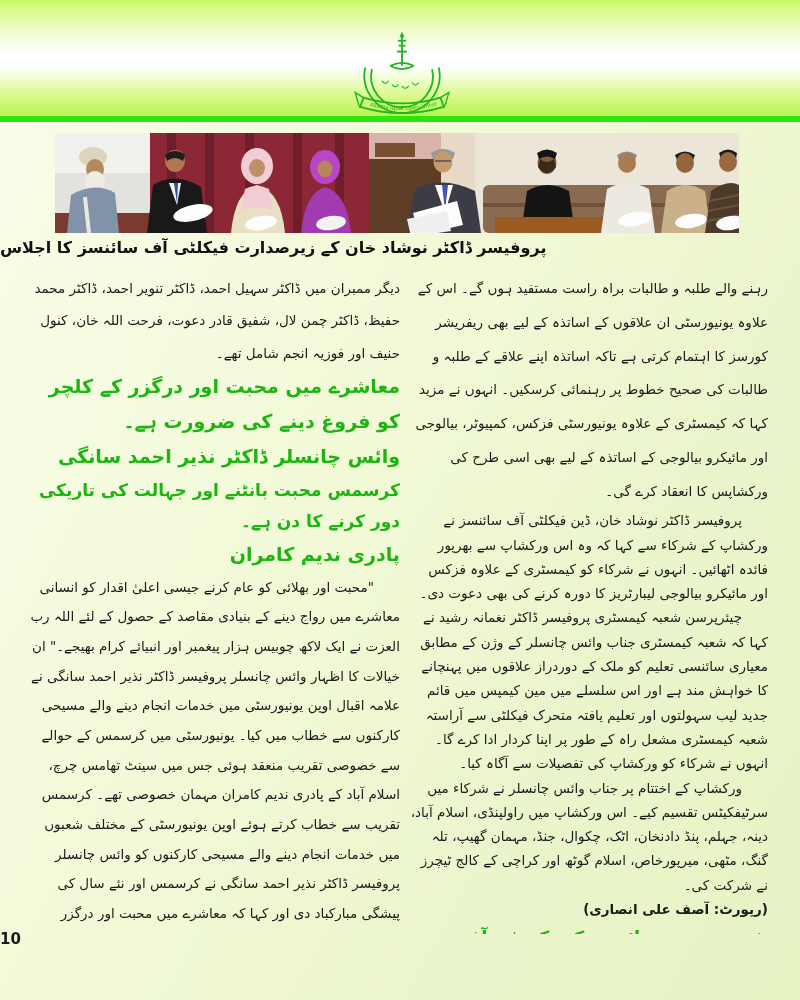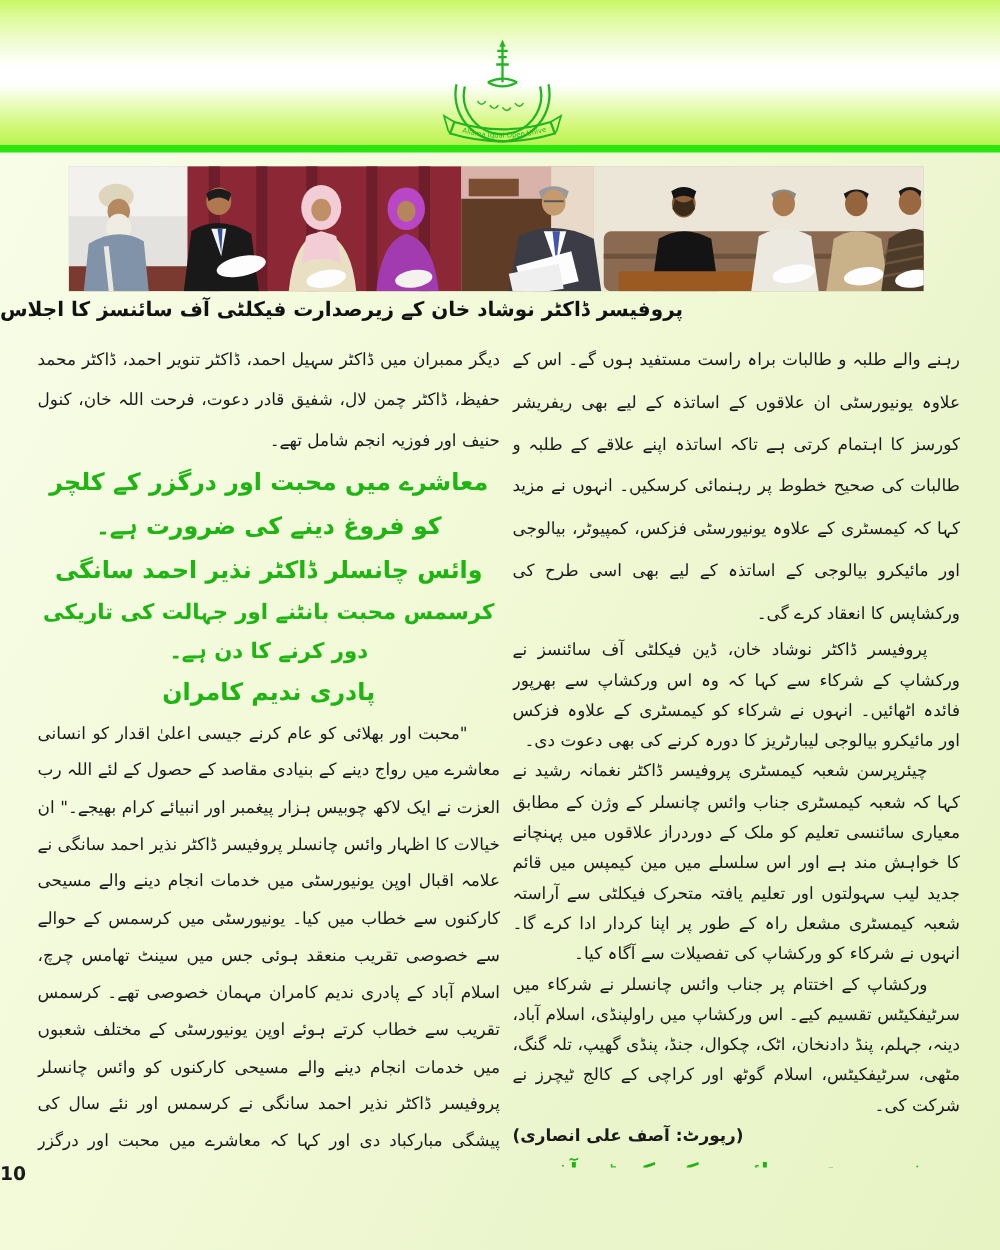"معاشرے میں محبت اور درگزر" .col p { text-align: none -> right }
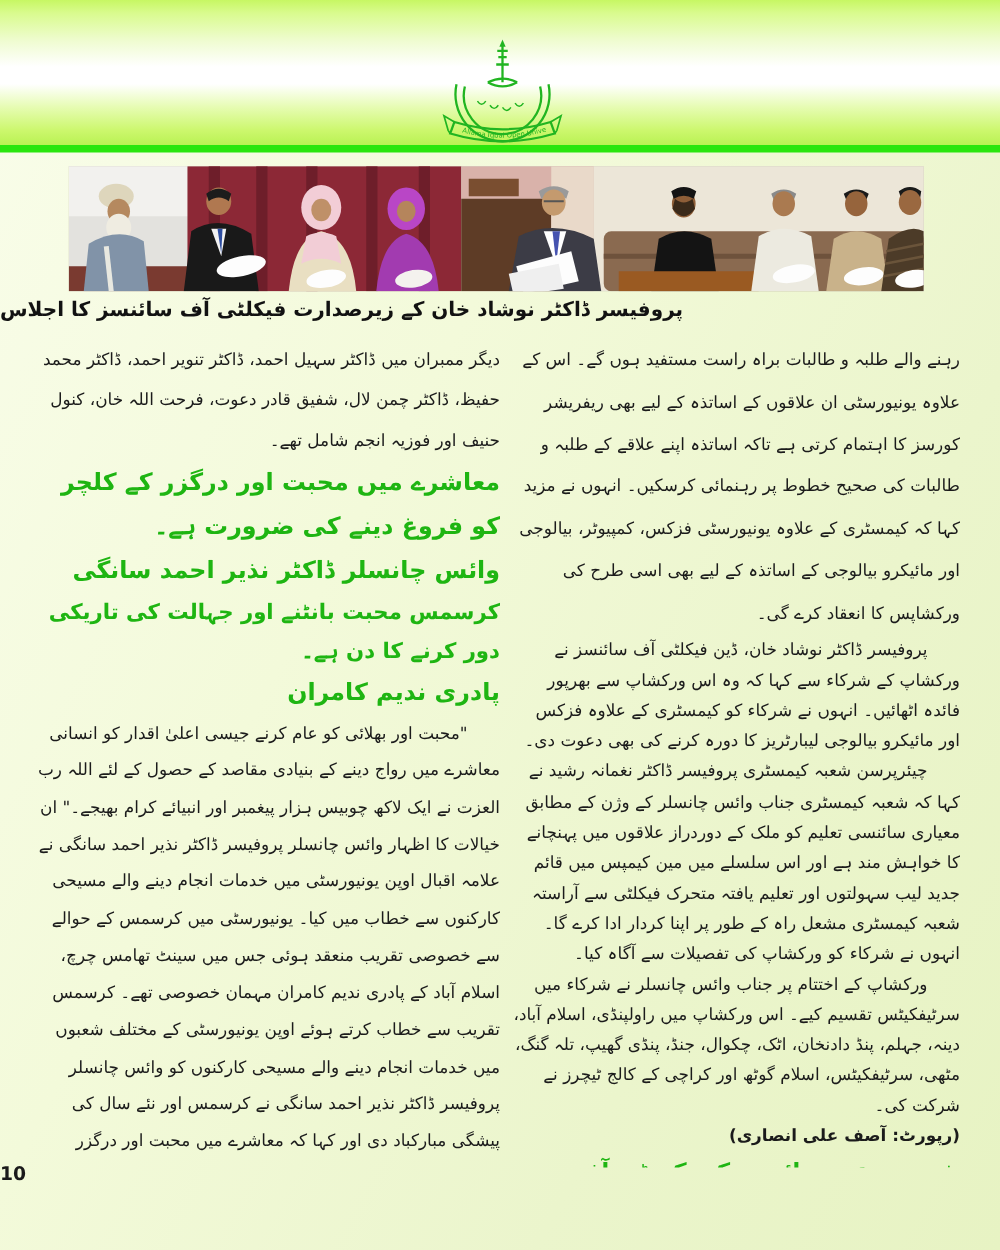"ورکشاپ کے اختتام پر جناب" p.tight { text: پنڈی گھیپ، تلہ گنگ، مٹھی، سرٹیفکیٹس -> مہمان گھیپ، تلہ گنگ، مٹھی، میرپورخاص }
